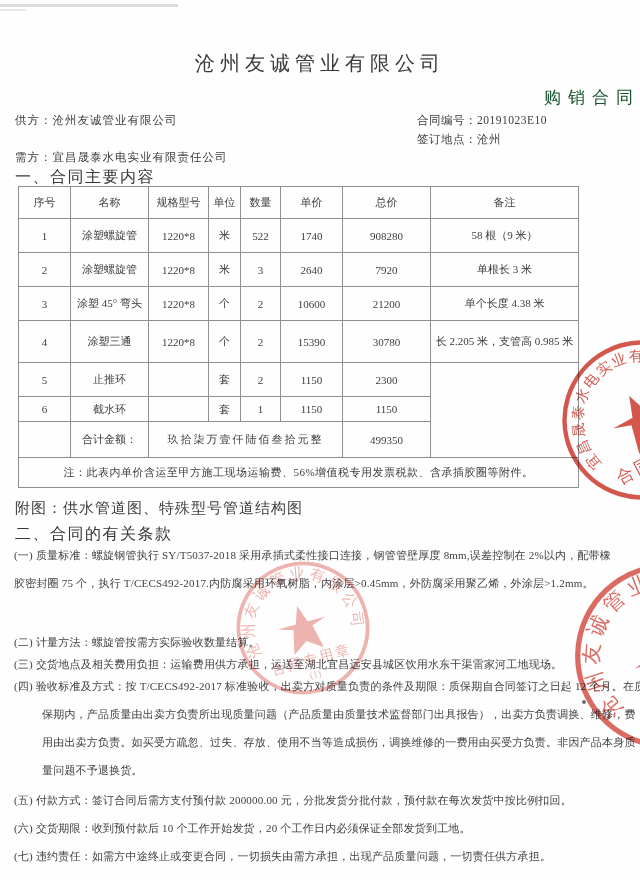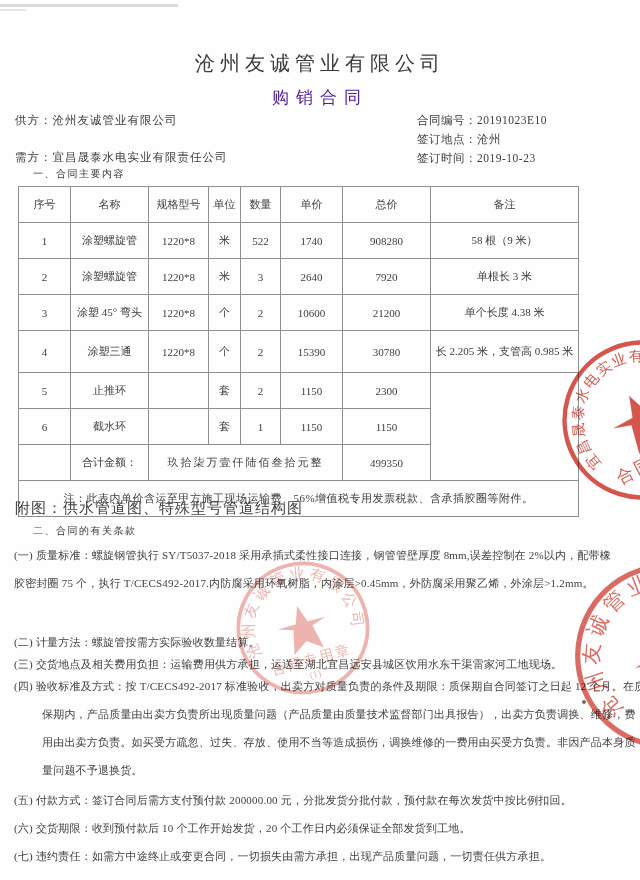"购销合同" .doc-subtitle { color: #4c1d95 -> #14532d; text-align: center -> right }
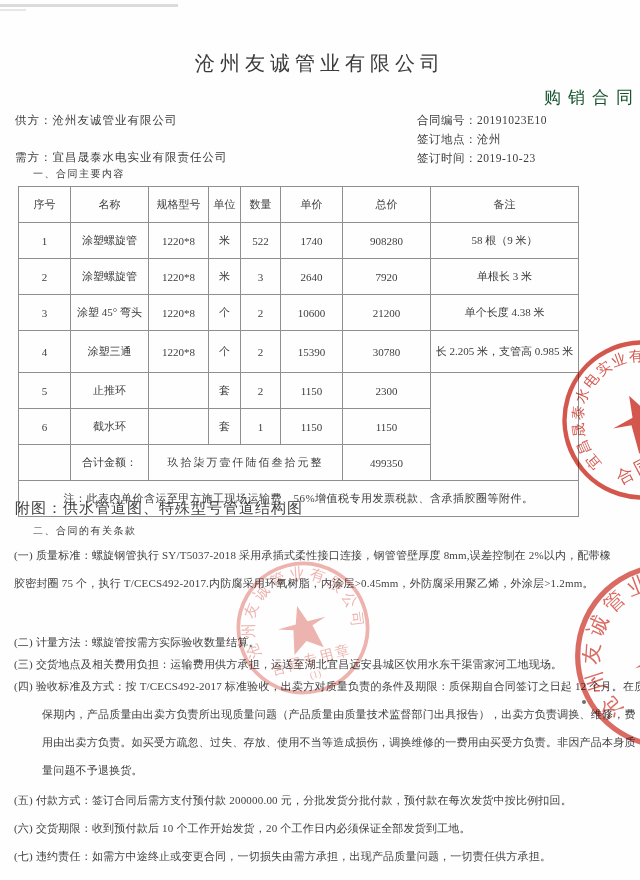"签订时间：2019-10-23" div { html: <div><span>签订时间：</span><span>2019-10-23</span></div> -> none }
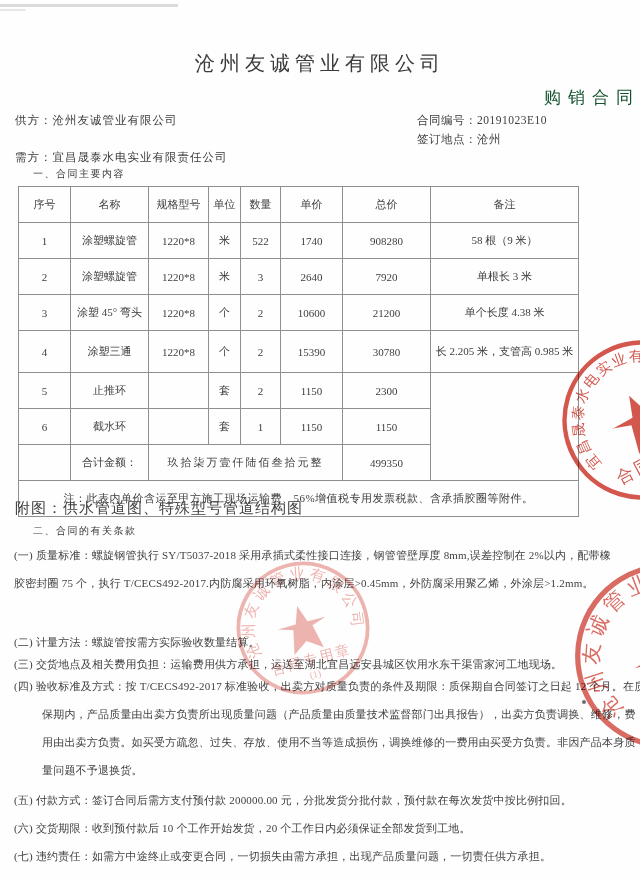"一、合同主要内容" .sec-heading { font-size: 10px -> 16px; margin-left: 18px -> none }
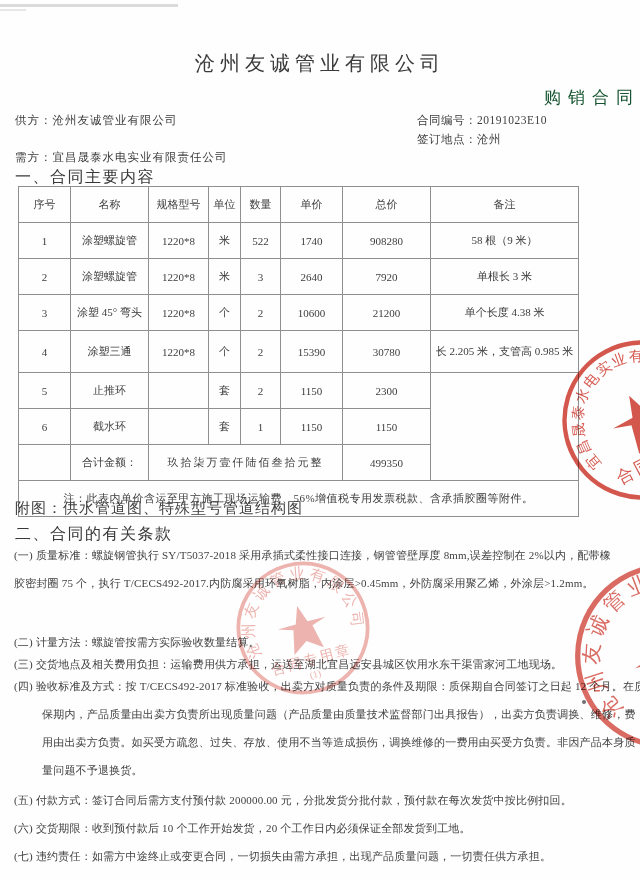"序号" table.items td,table.items th { padding: 10px 3px -> 1px 3px }
